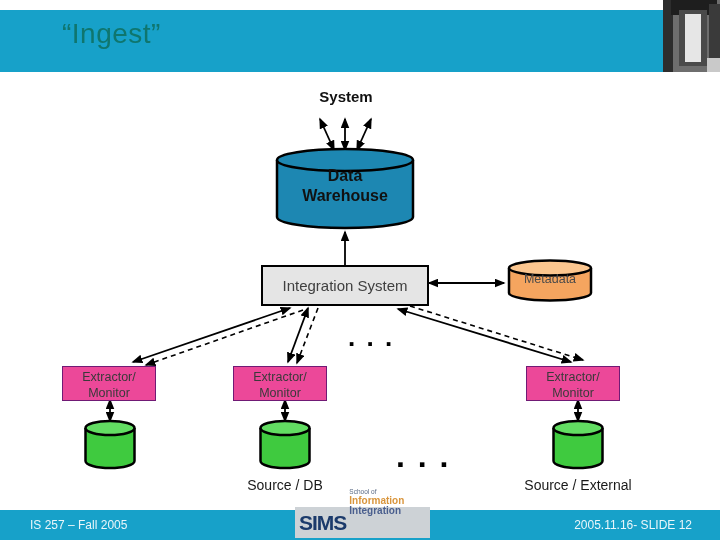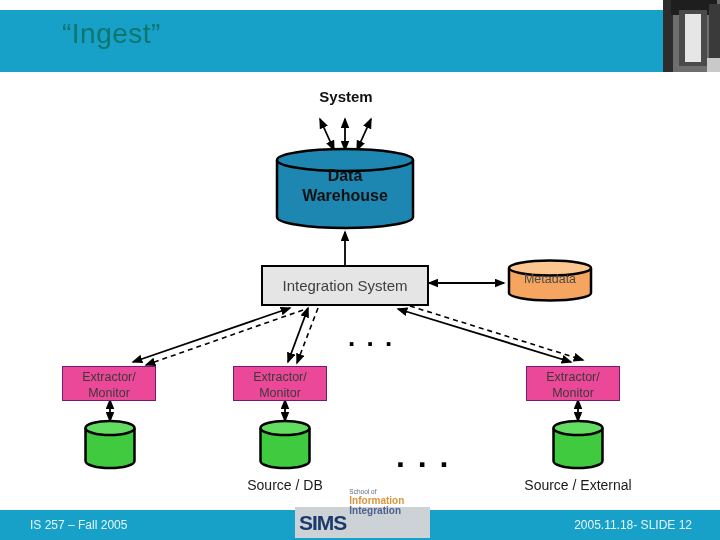"2005.11.18- SLIDE 12" div.footer-right { text: 2005.11.18- -> 2005.11.16- }
